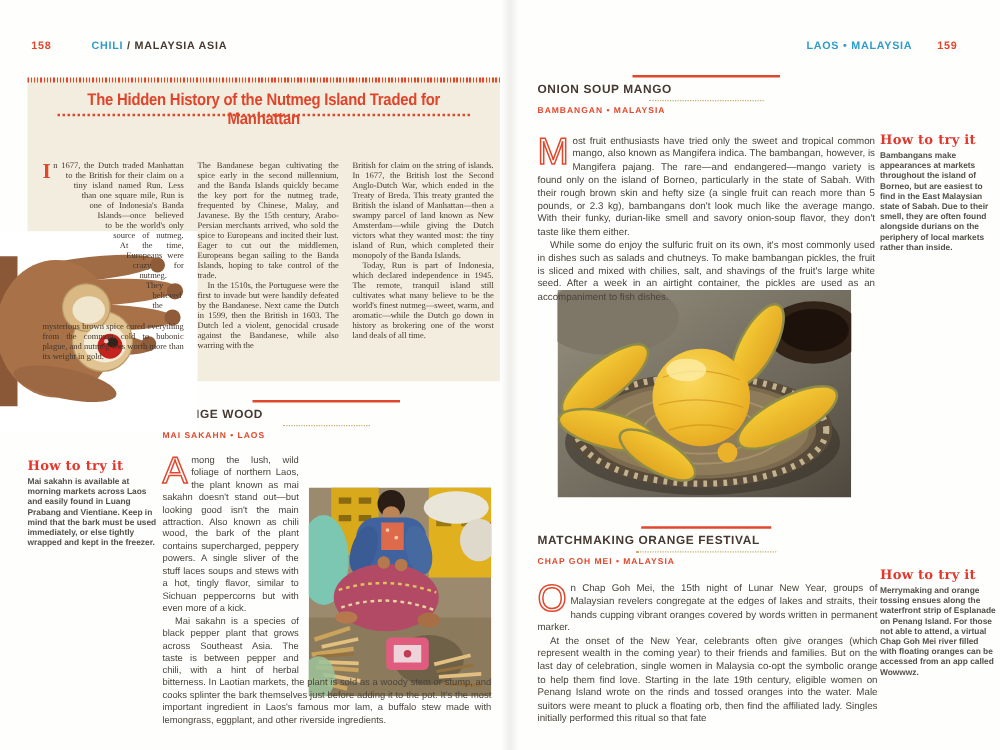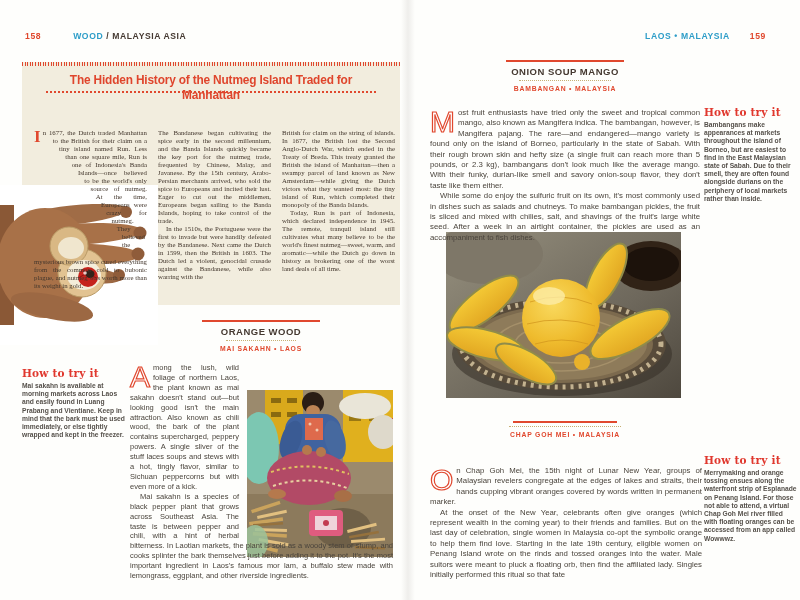"WOOD" span.region { text: WOOD -> CHILI }
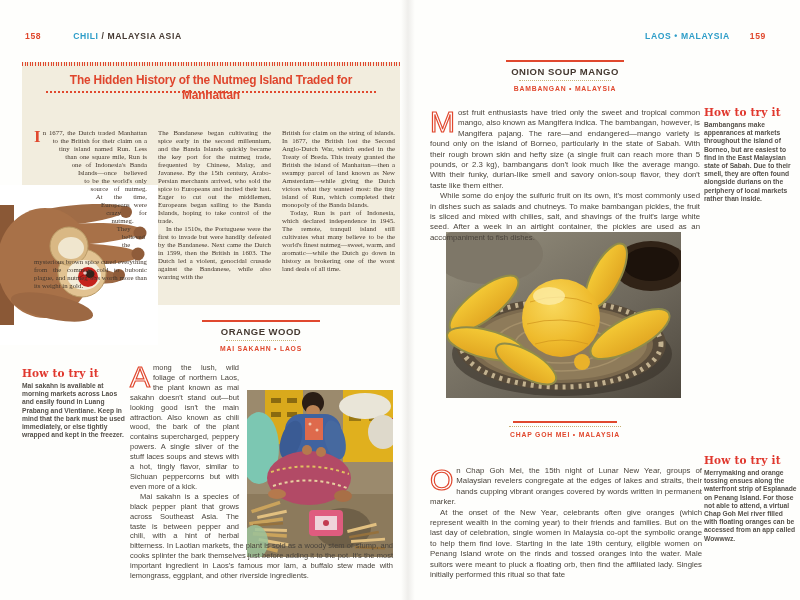"ONION SOUP MANGO" .entry-head { text-align: center -> none }
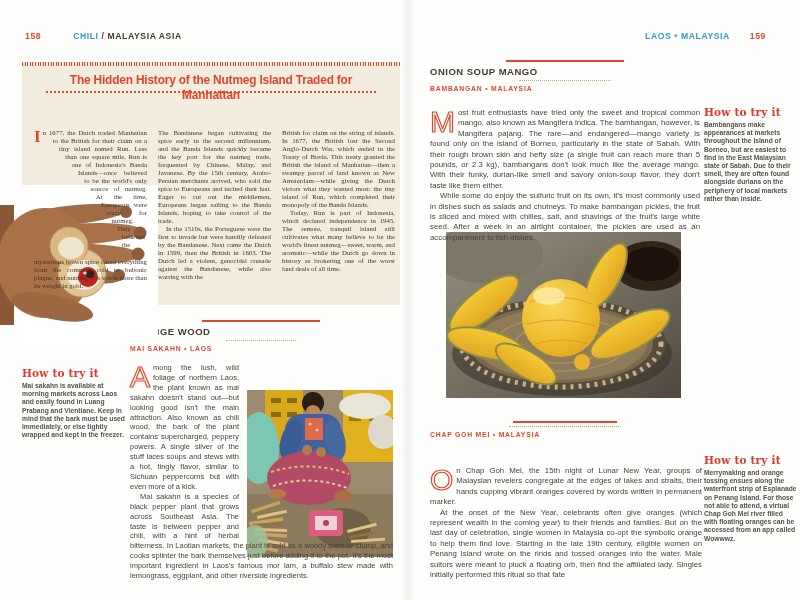"MATCHMAKING ORANGE FESTIVAL" h2.e-title { html: none -> <h2>MATCHMAKING ORANGE FESTIVAL</h2> }
